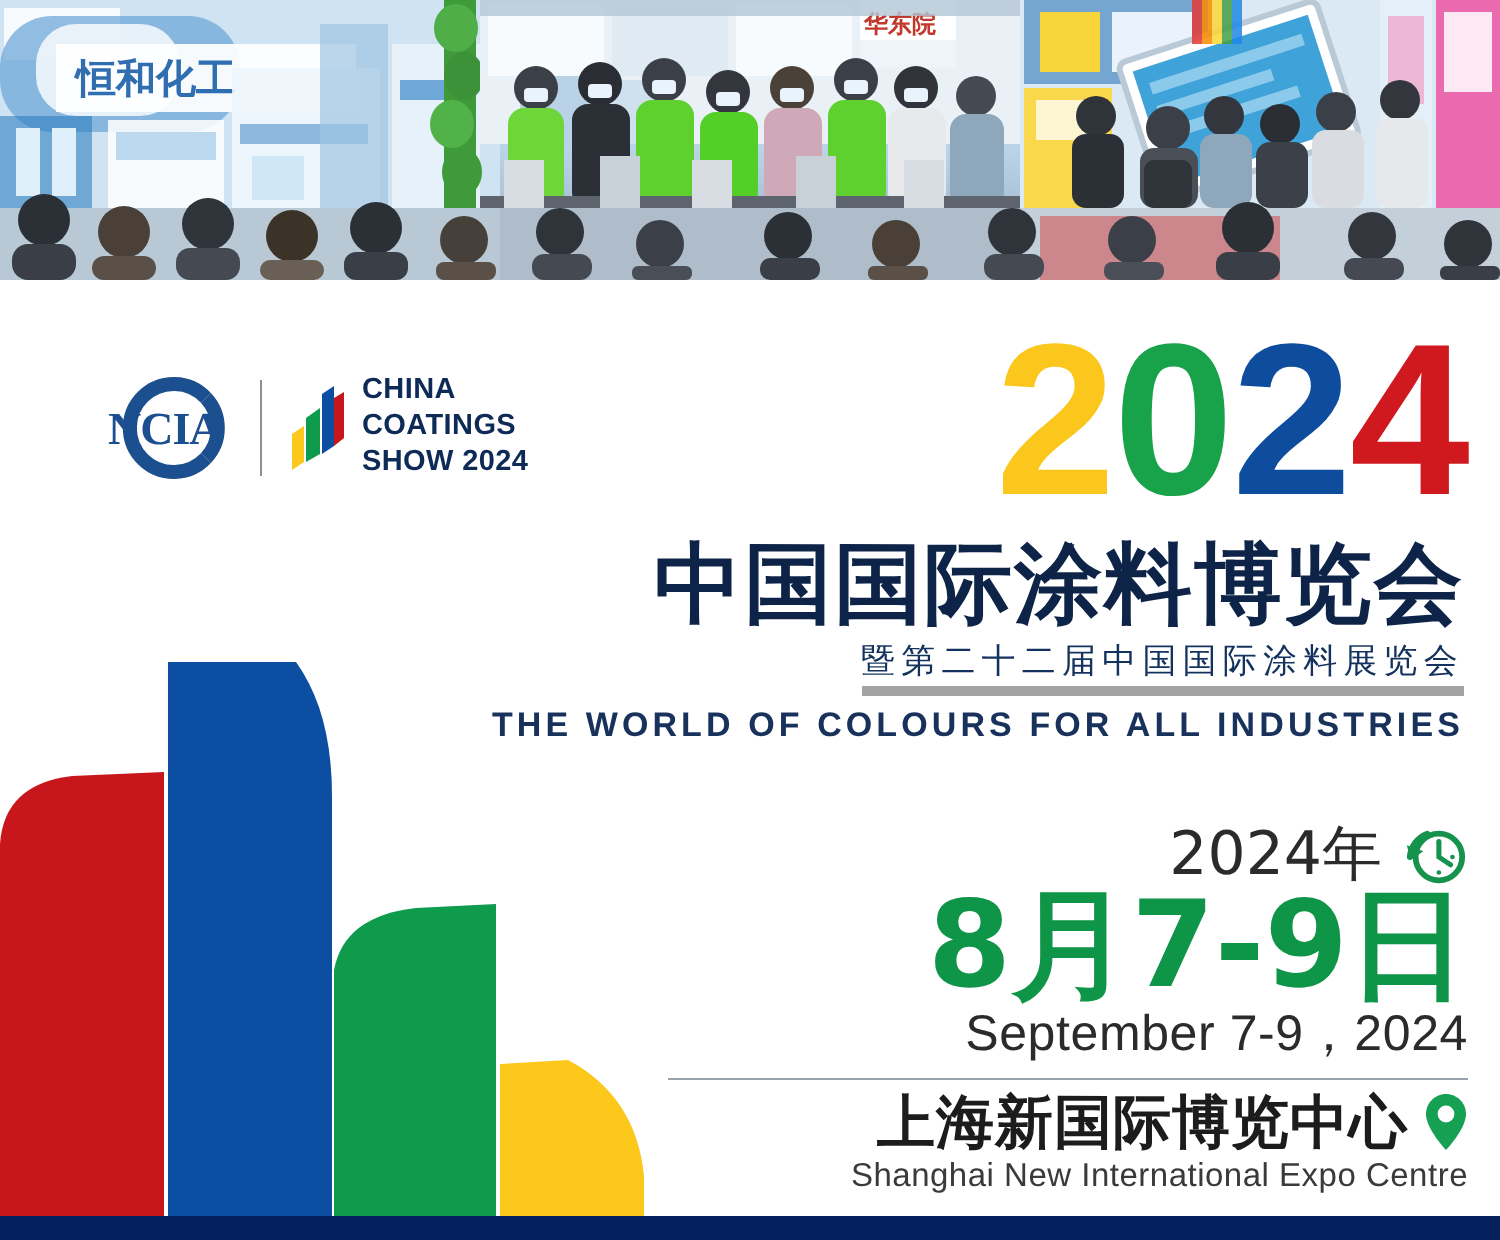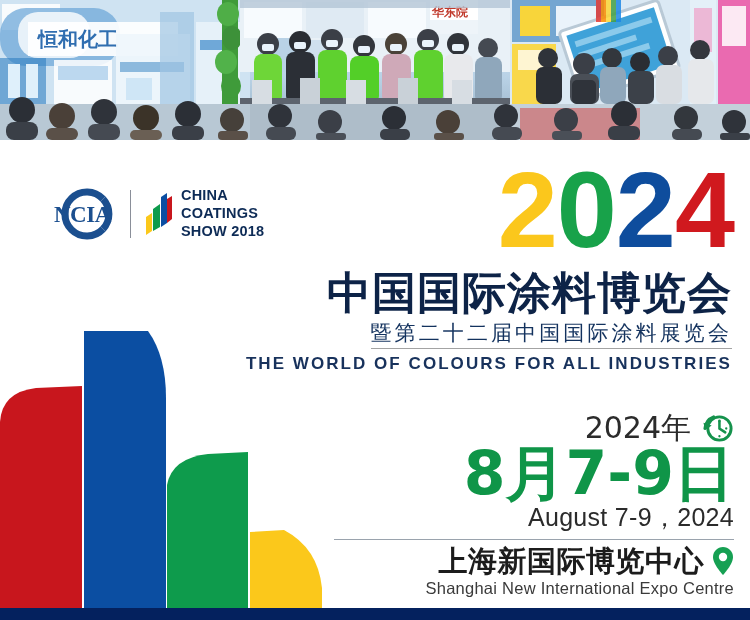"SHOW 2018" div { text: 2018 -> 2024 }
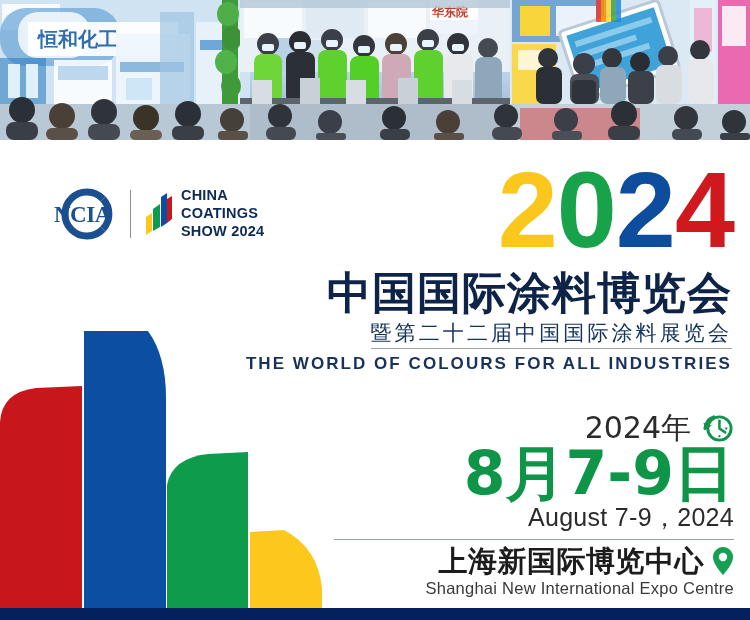"暨第二十二届中国国际涂料展览会" .title-cn-sub { border-bottom: 1px solid #a3a3a3 -> 5px solid #a3a3a3; font-size: 21px -> 17px }
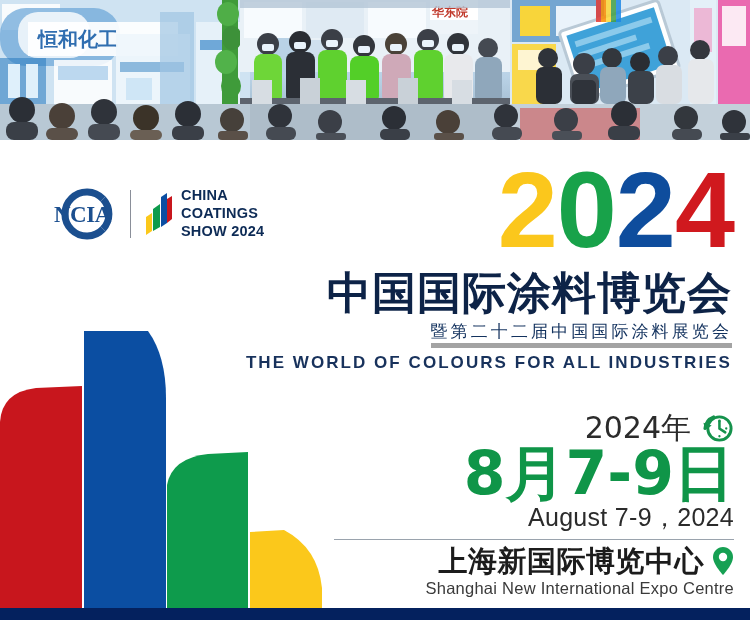"August 7-9，2024" div.date-en { text: August -> September }
